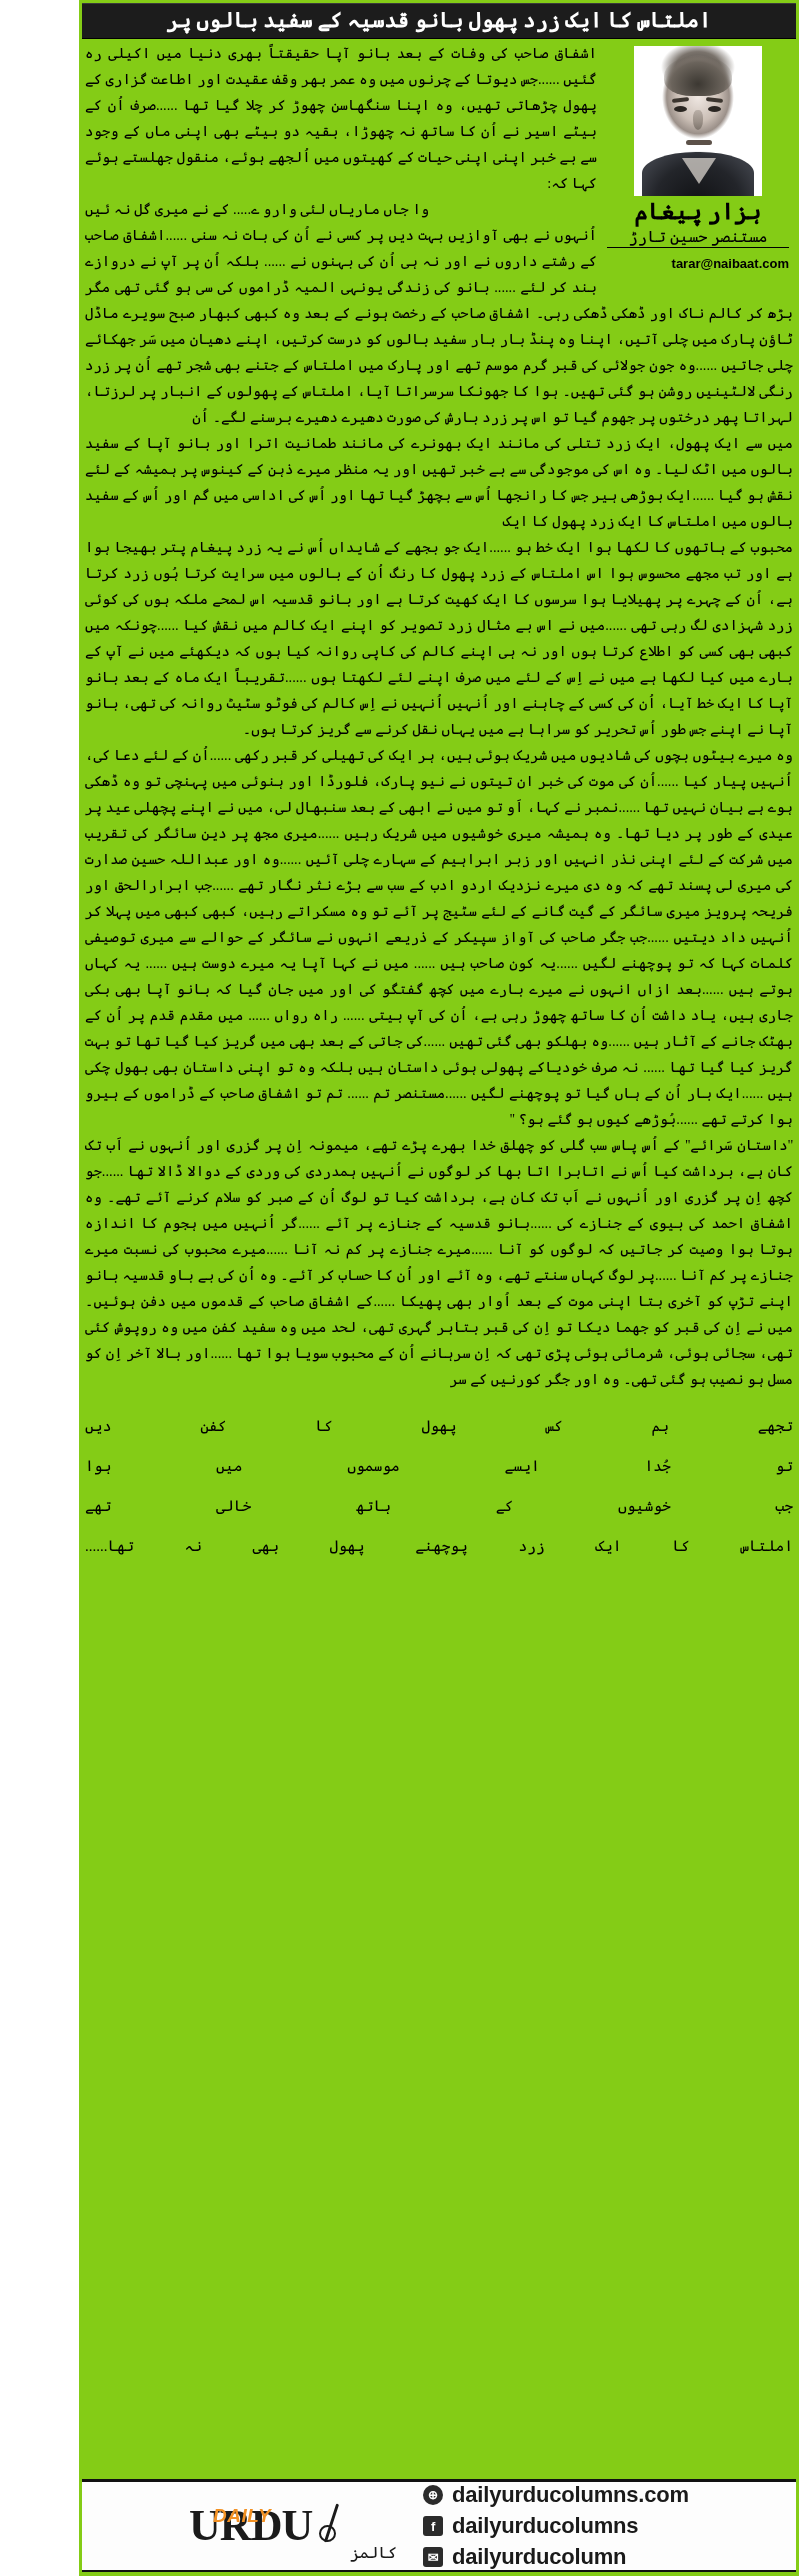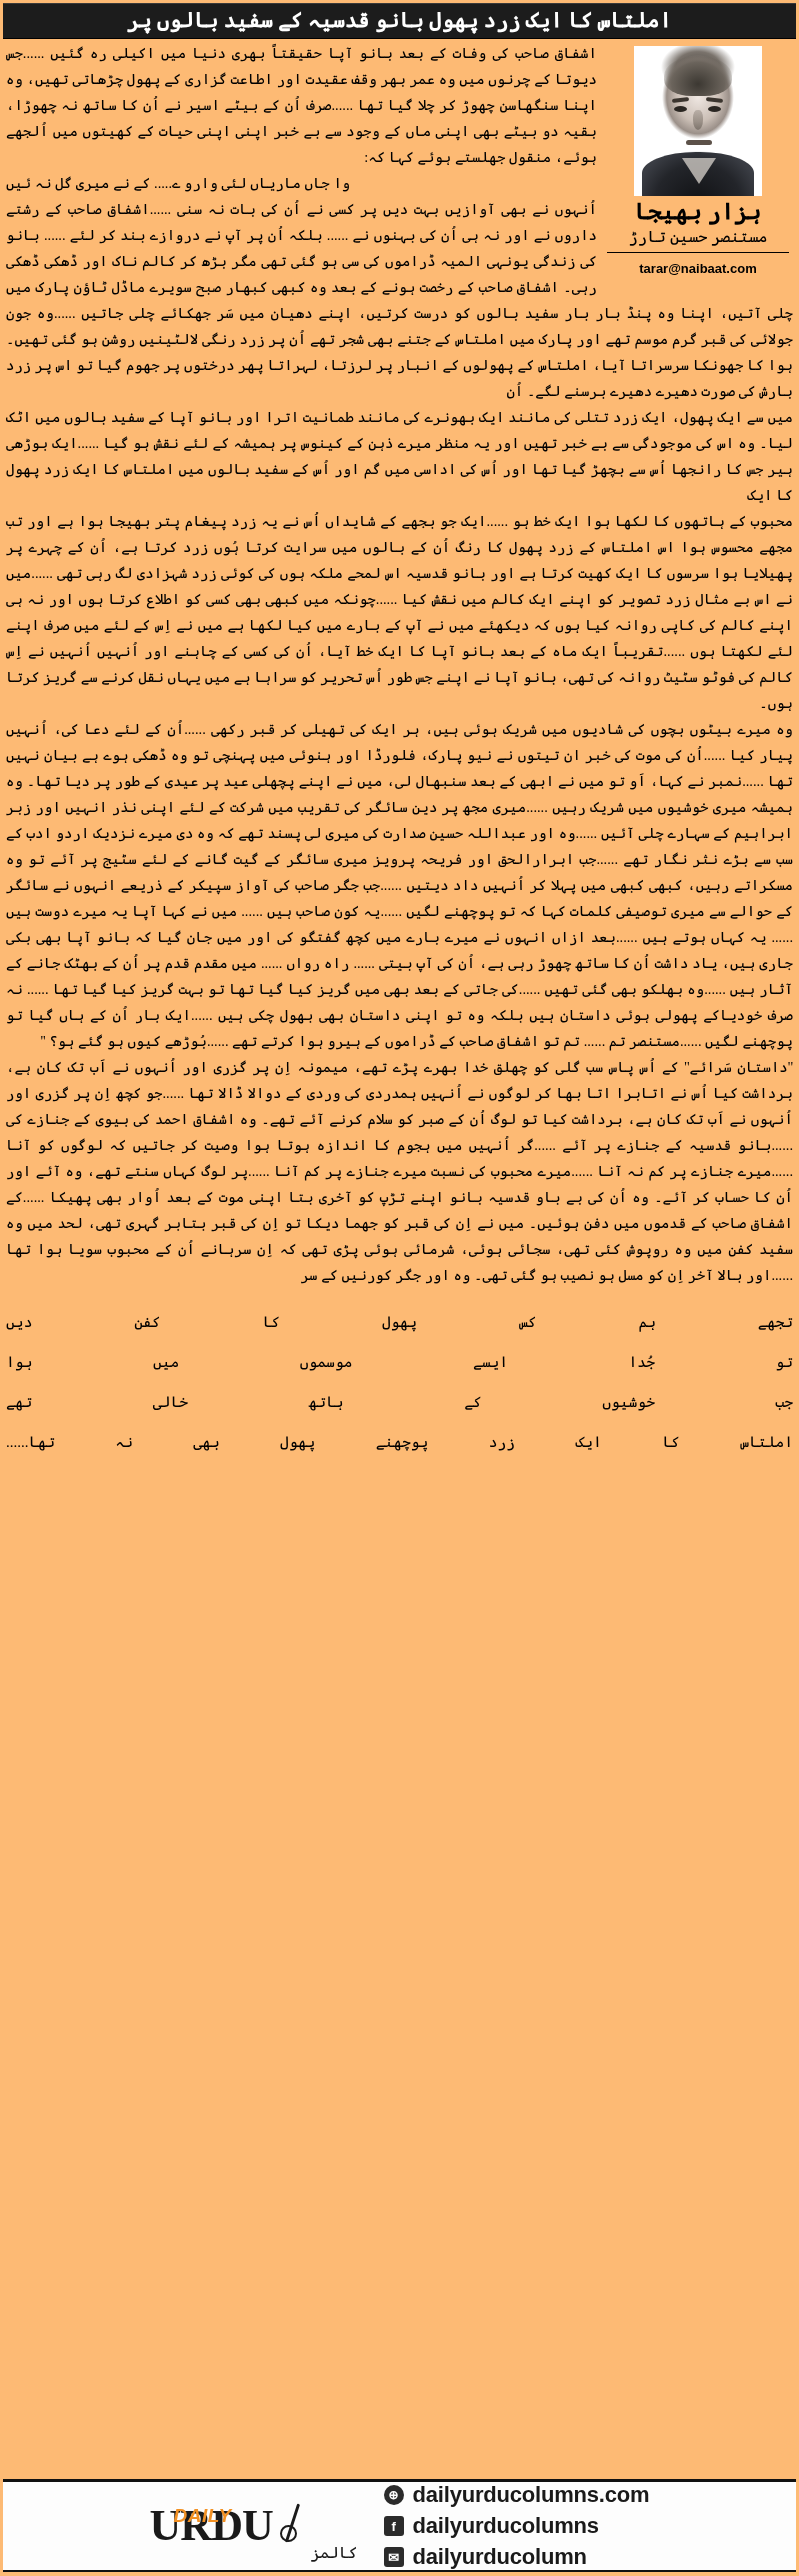"املتاس کا ایک زرد پھول" .page { background: #fdba74 -> #84cc16; width: 799px -> 720px }
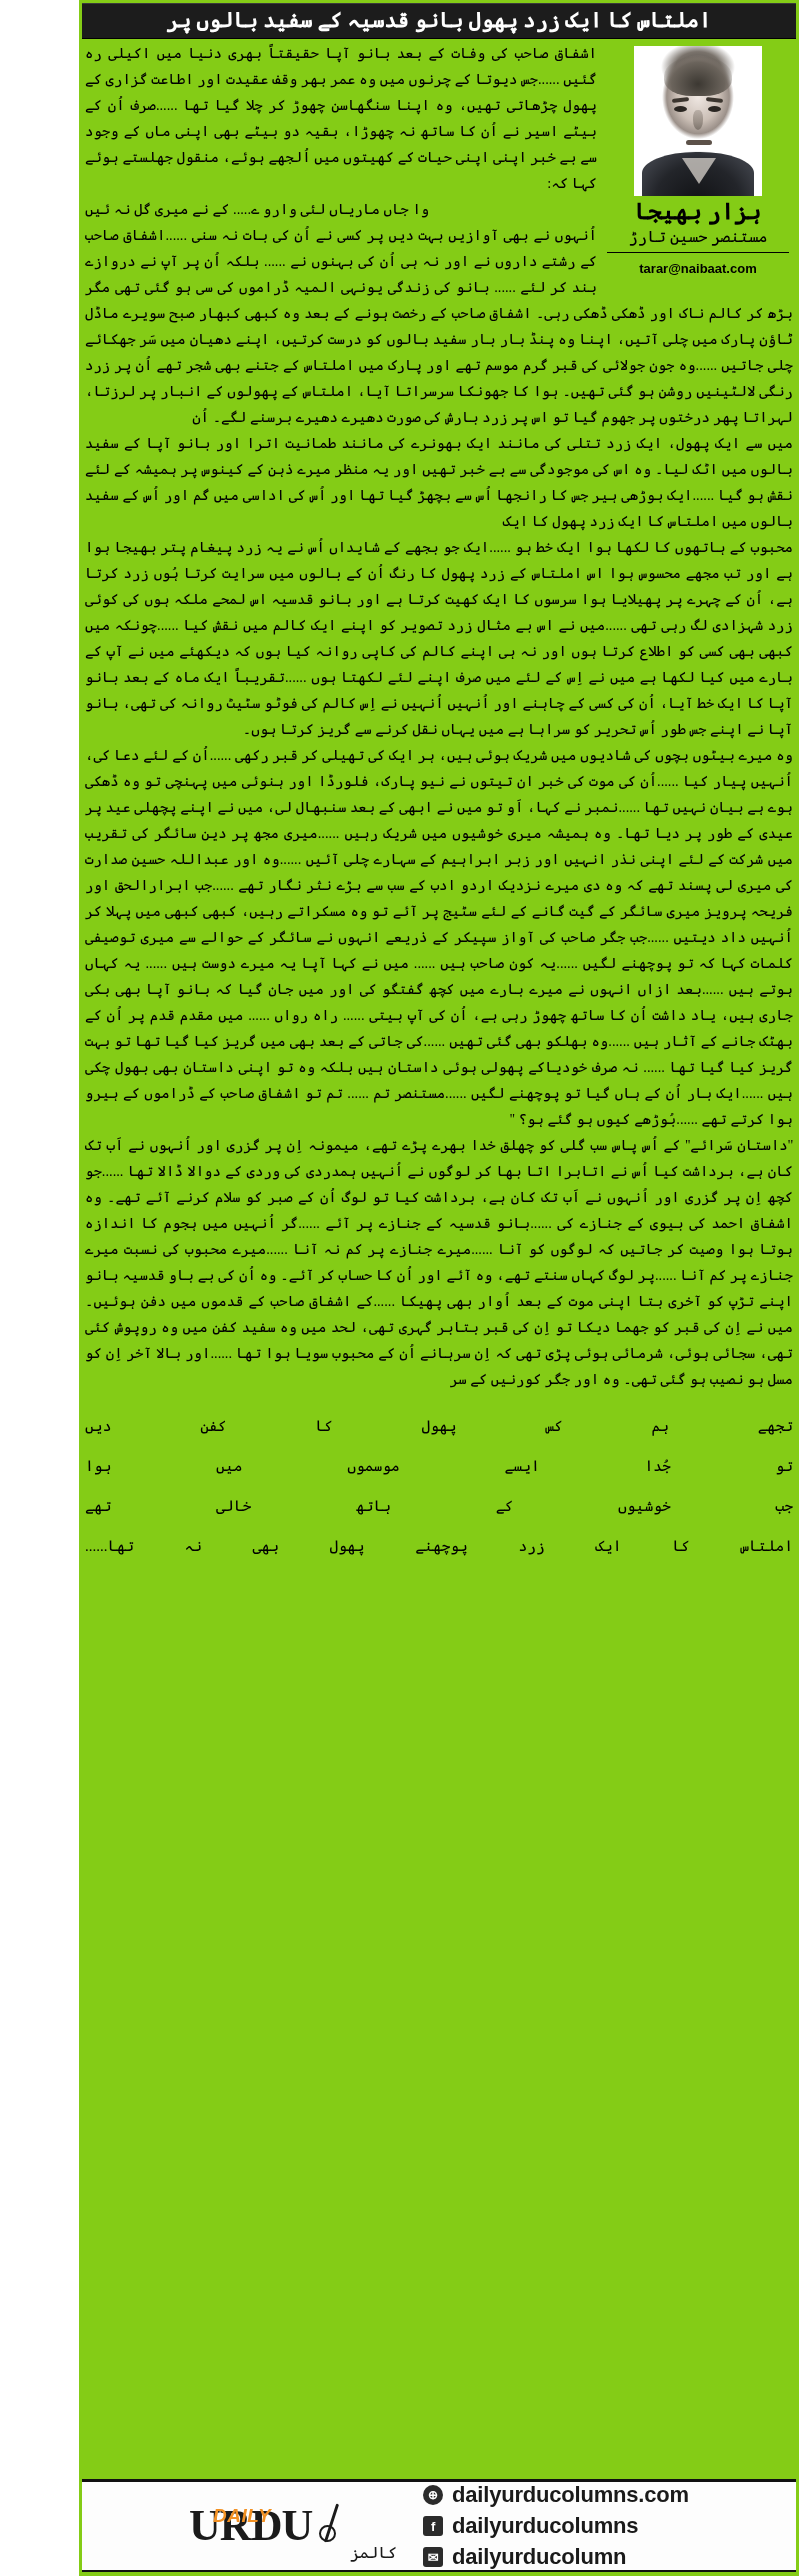"ہزار بھیجا" div.column-title { text: بھیجا -> پیغام }
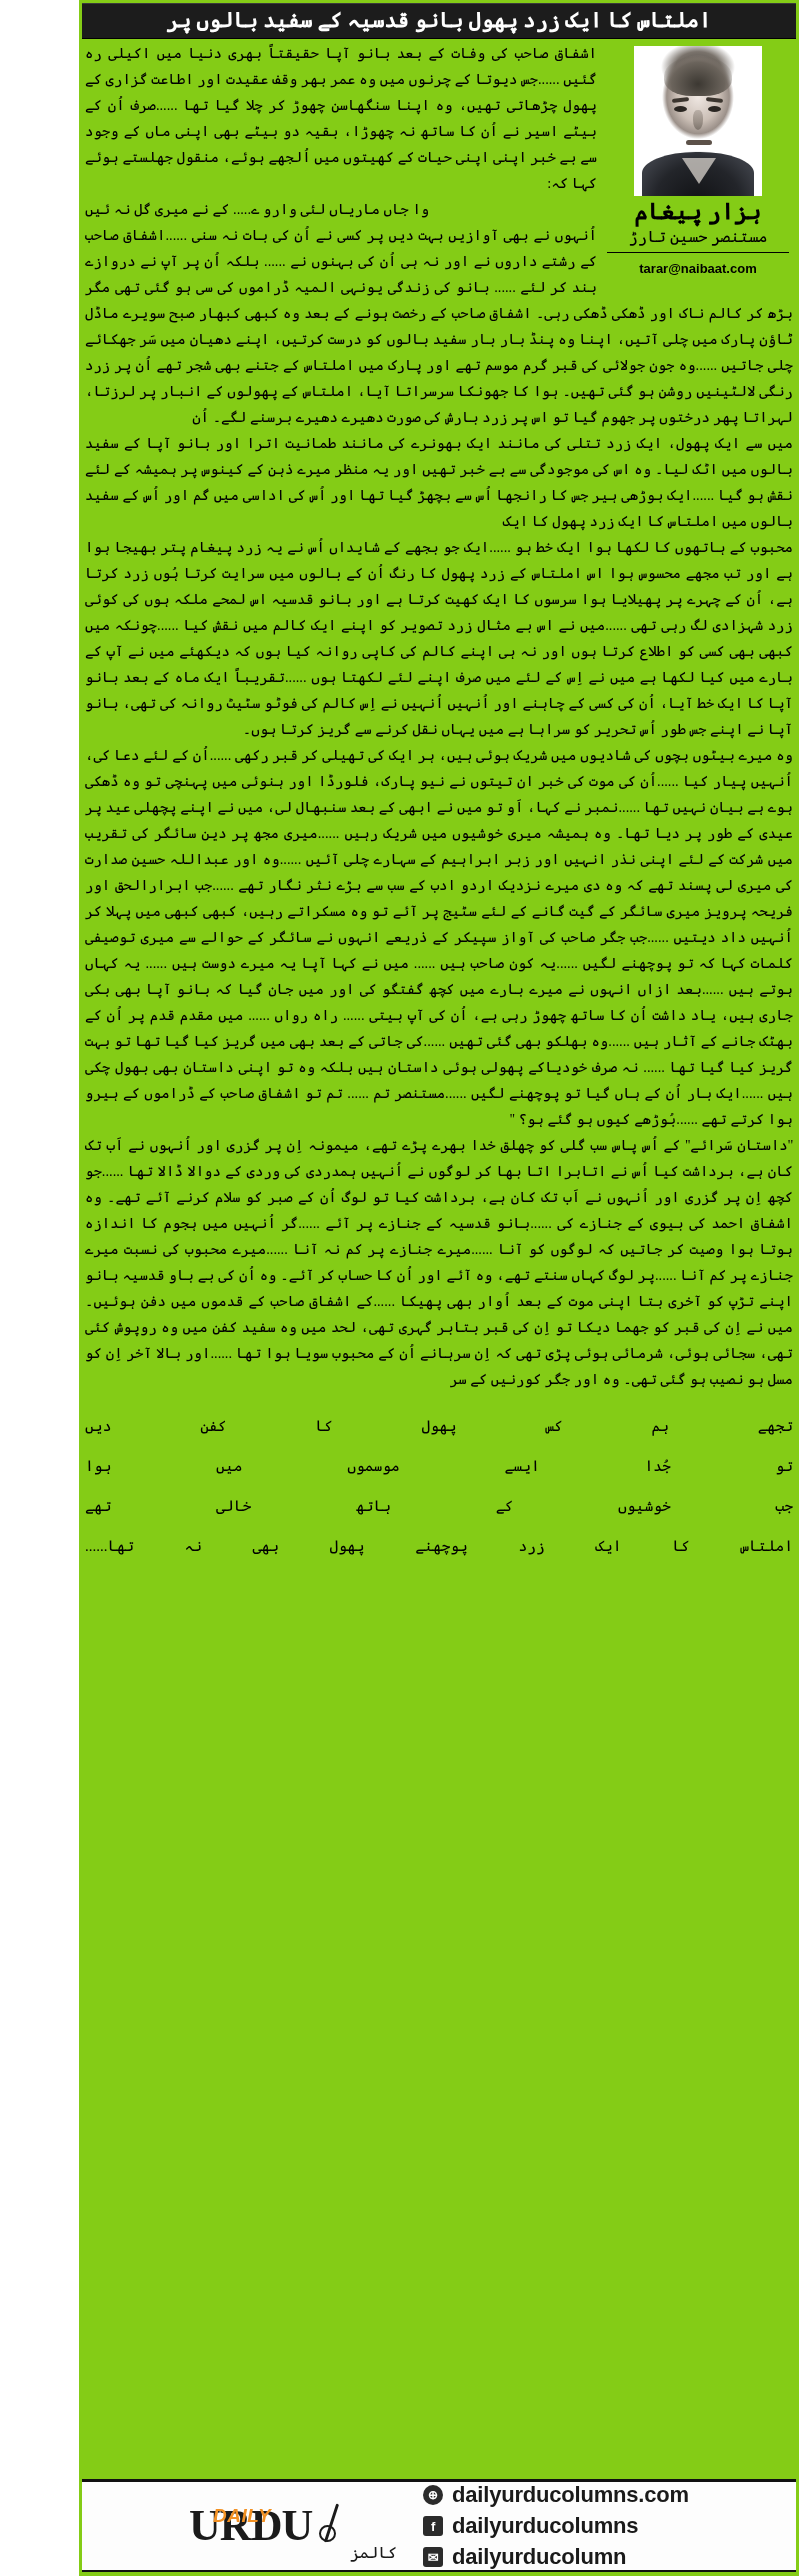"tarar@naibaat.com" .author-email { margin-top: 5px -> none; text-align: none -> right }
